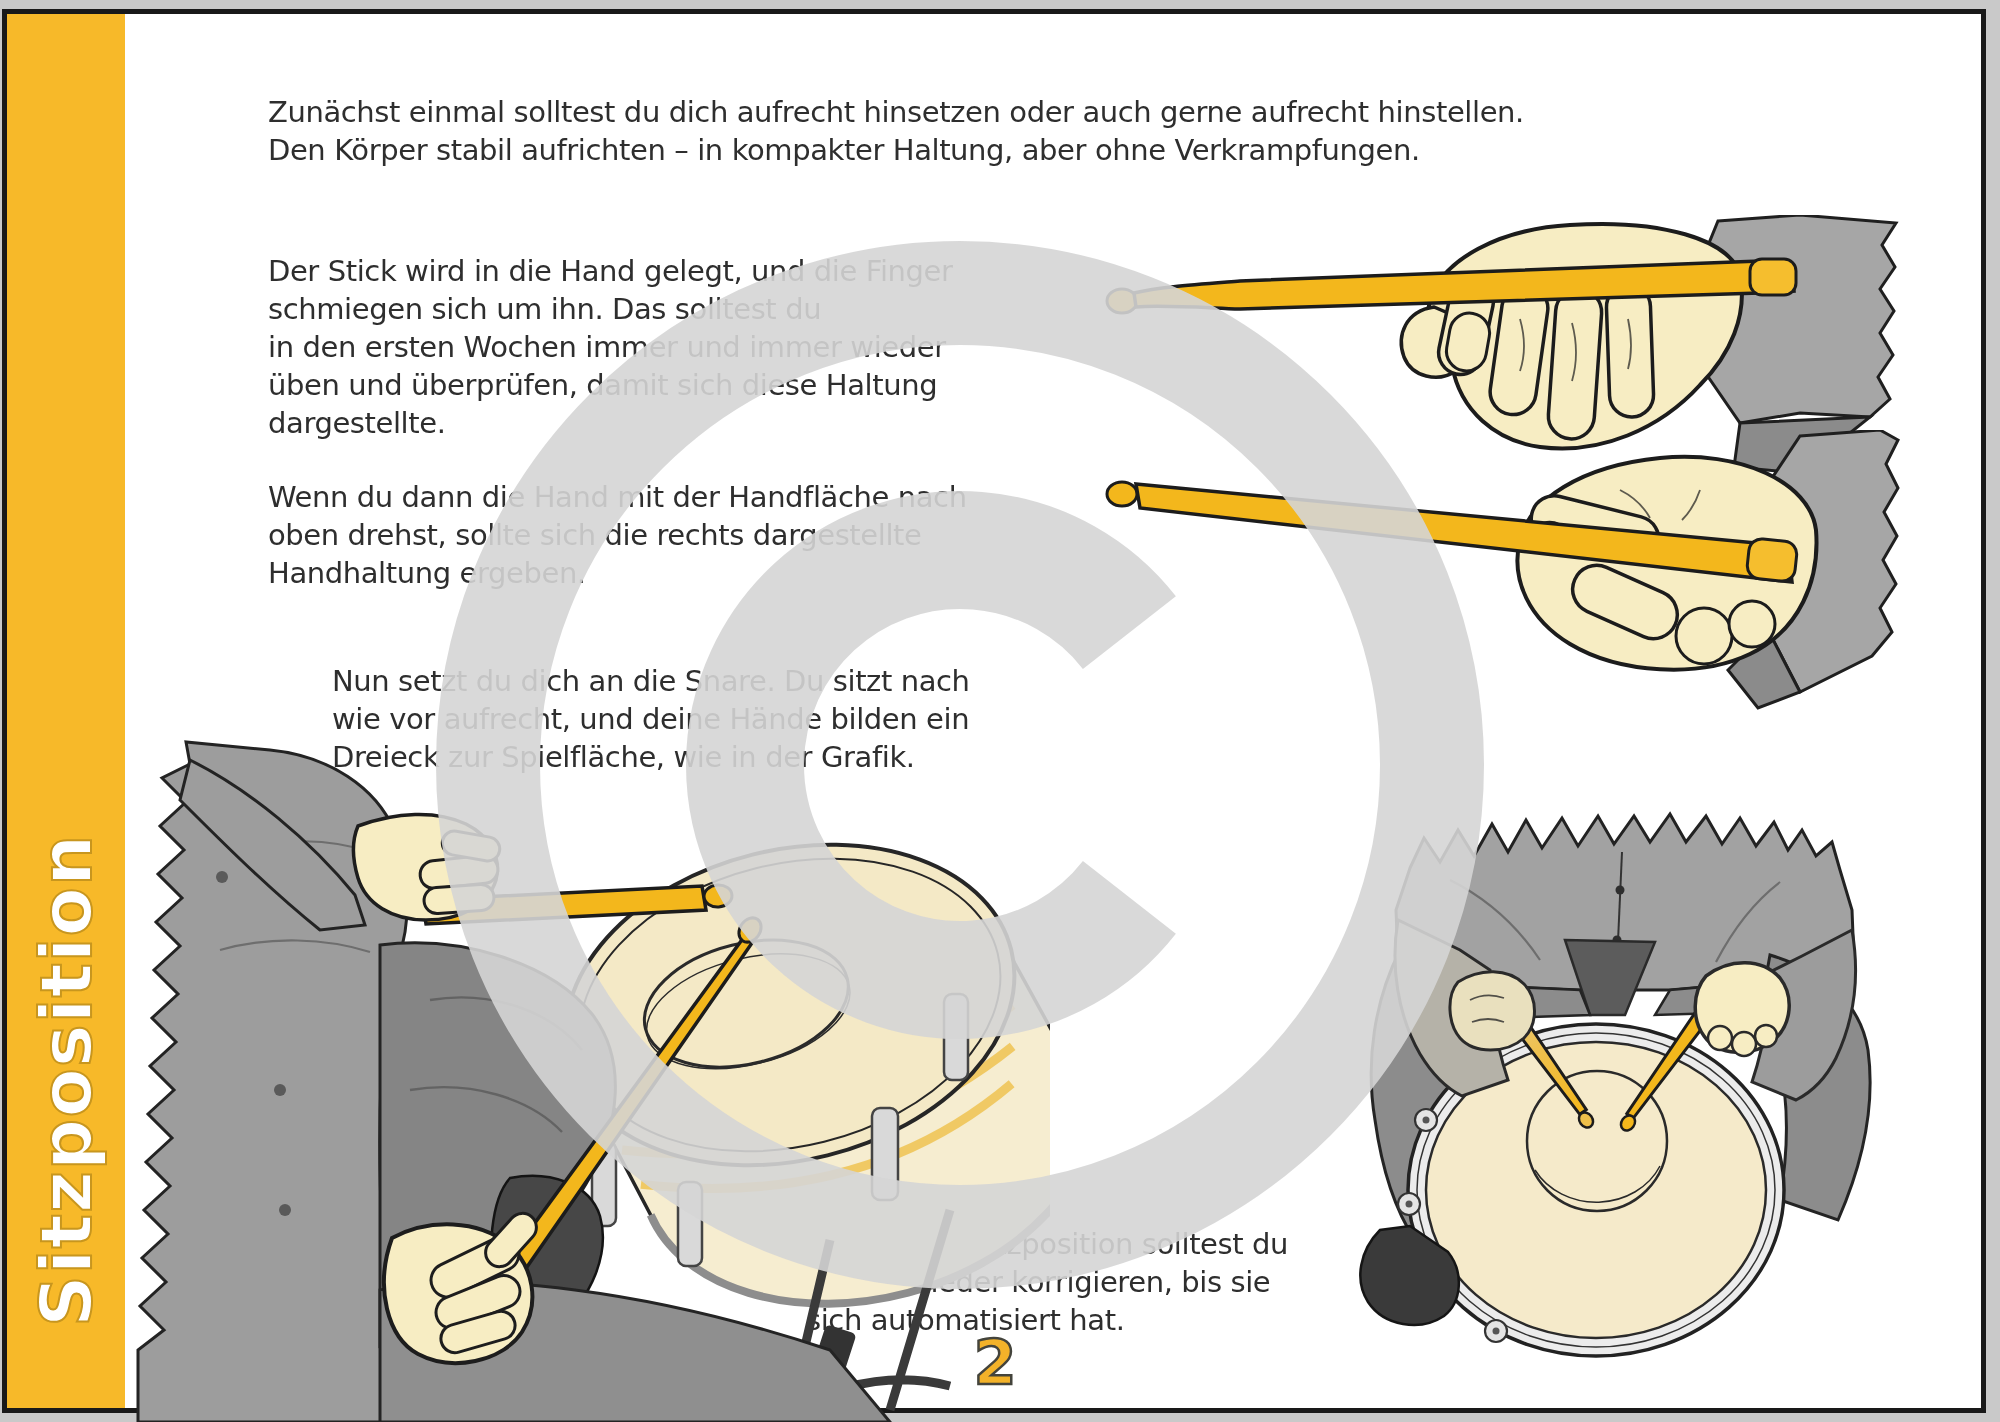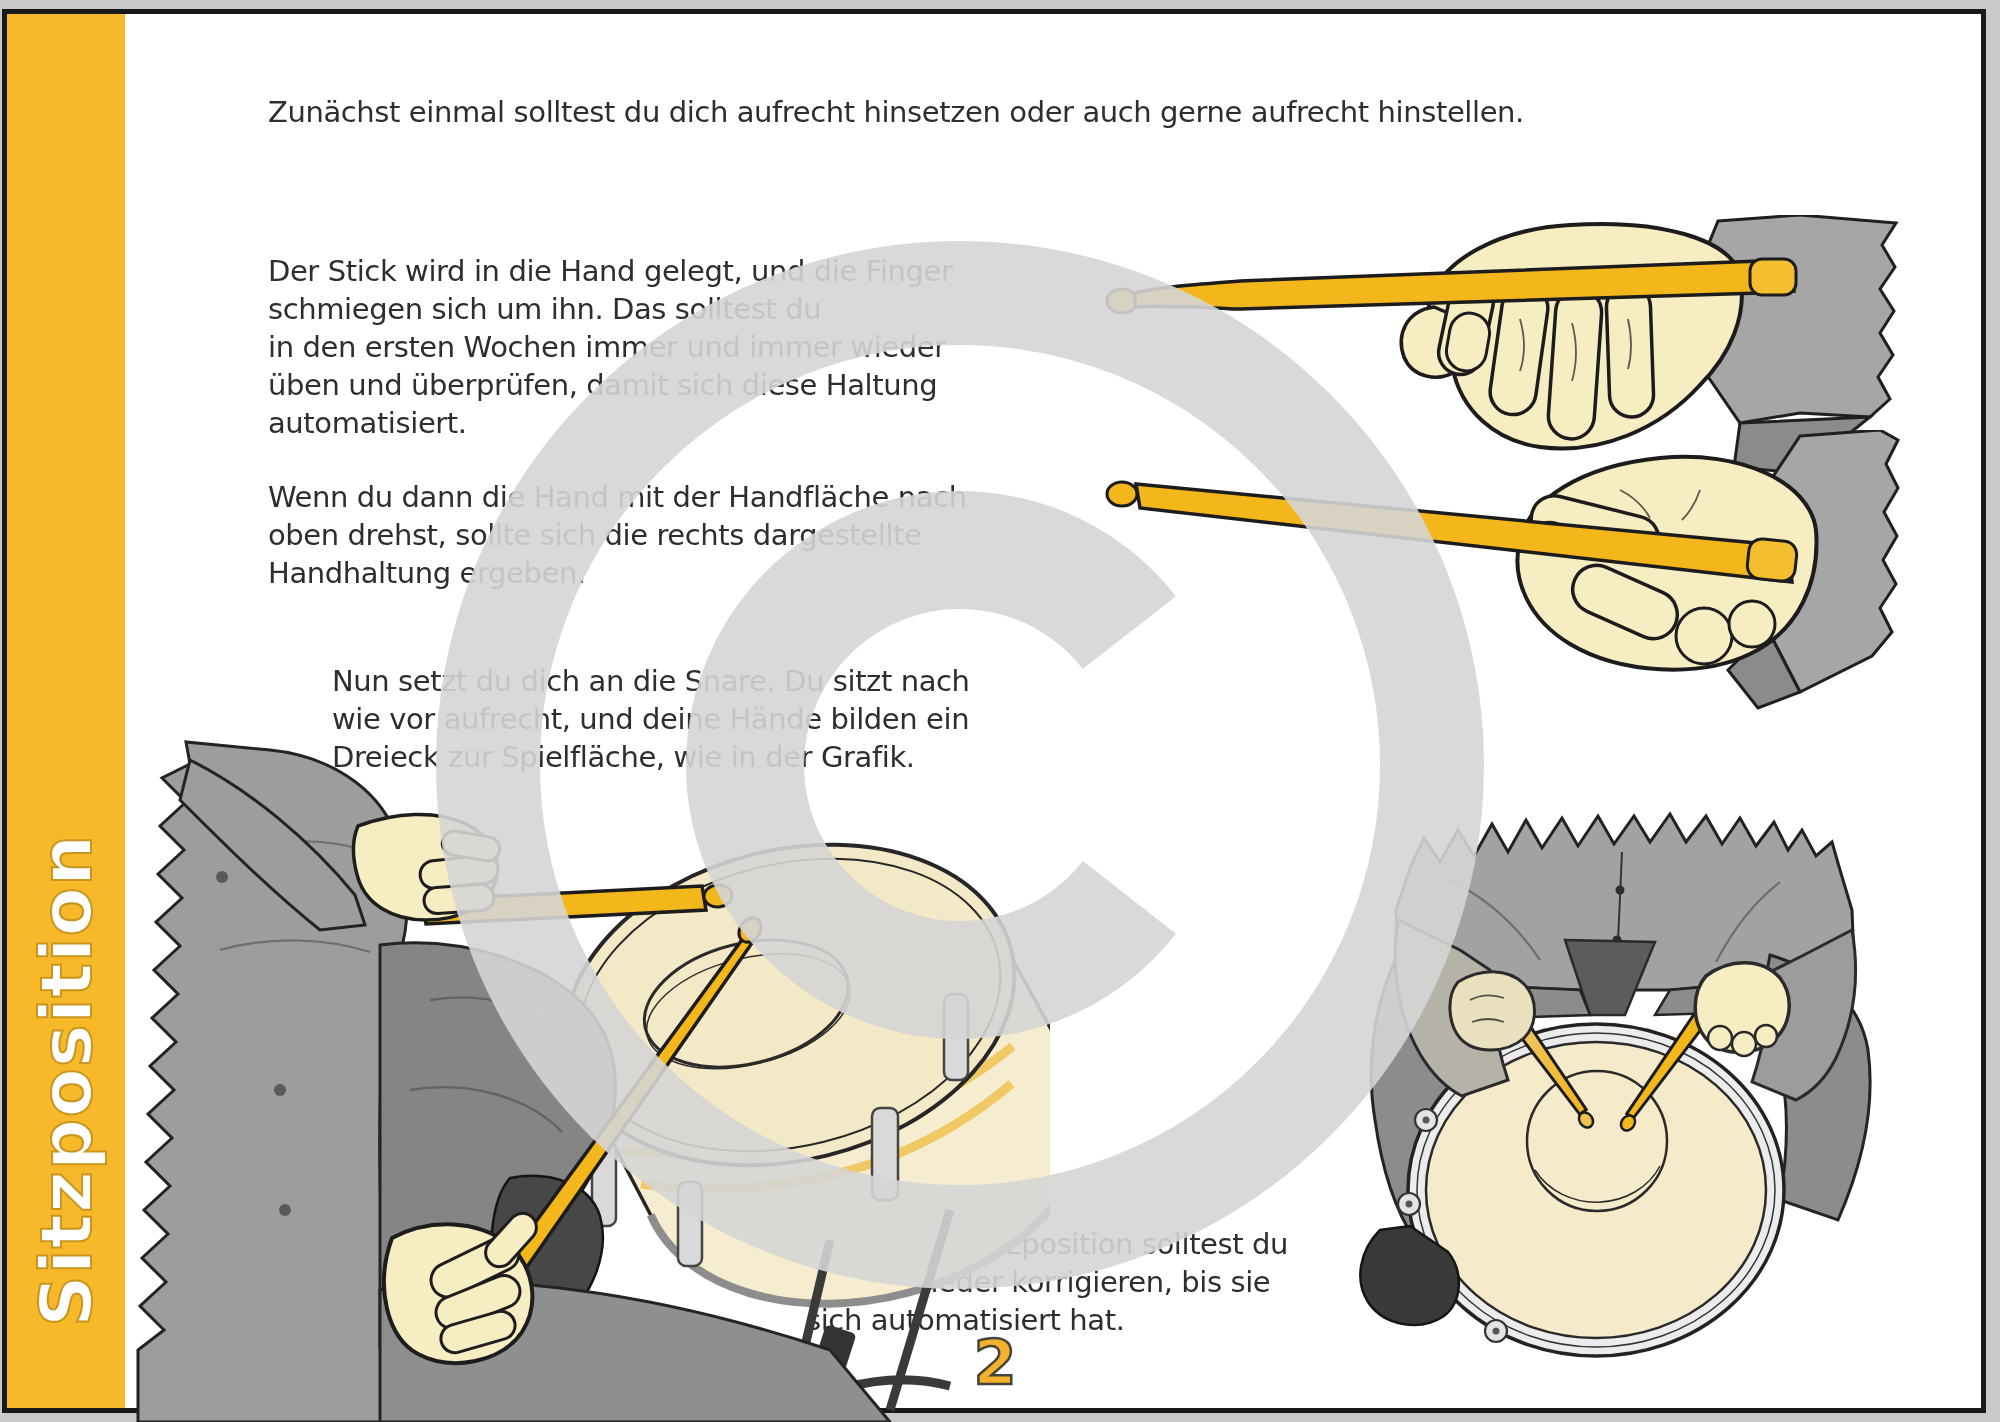"Den Körper stabil aufrichten –" div.line { html: none -> <div>Den Körper stabil aufrichten – in kompakter Haltung, aber ohne Verkrampfungen.</div> }
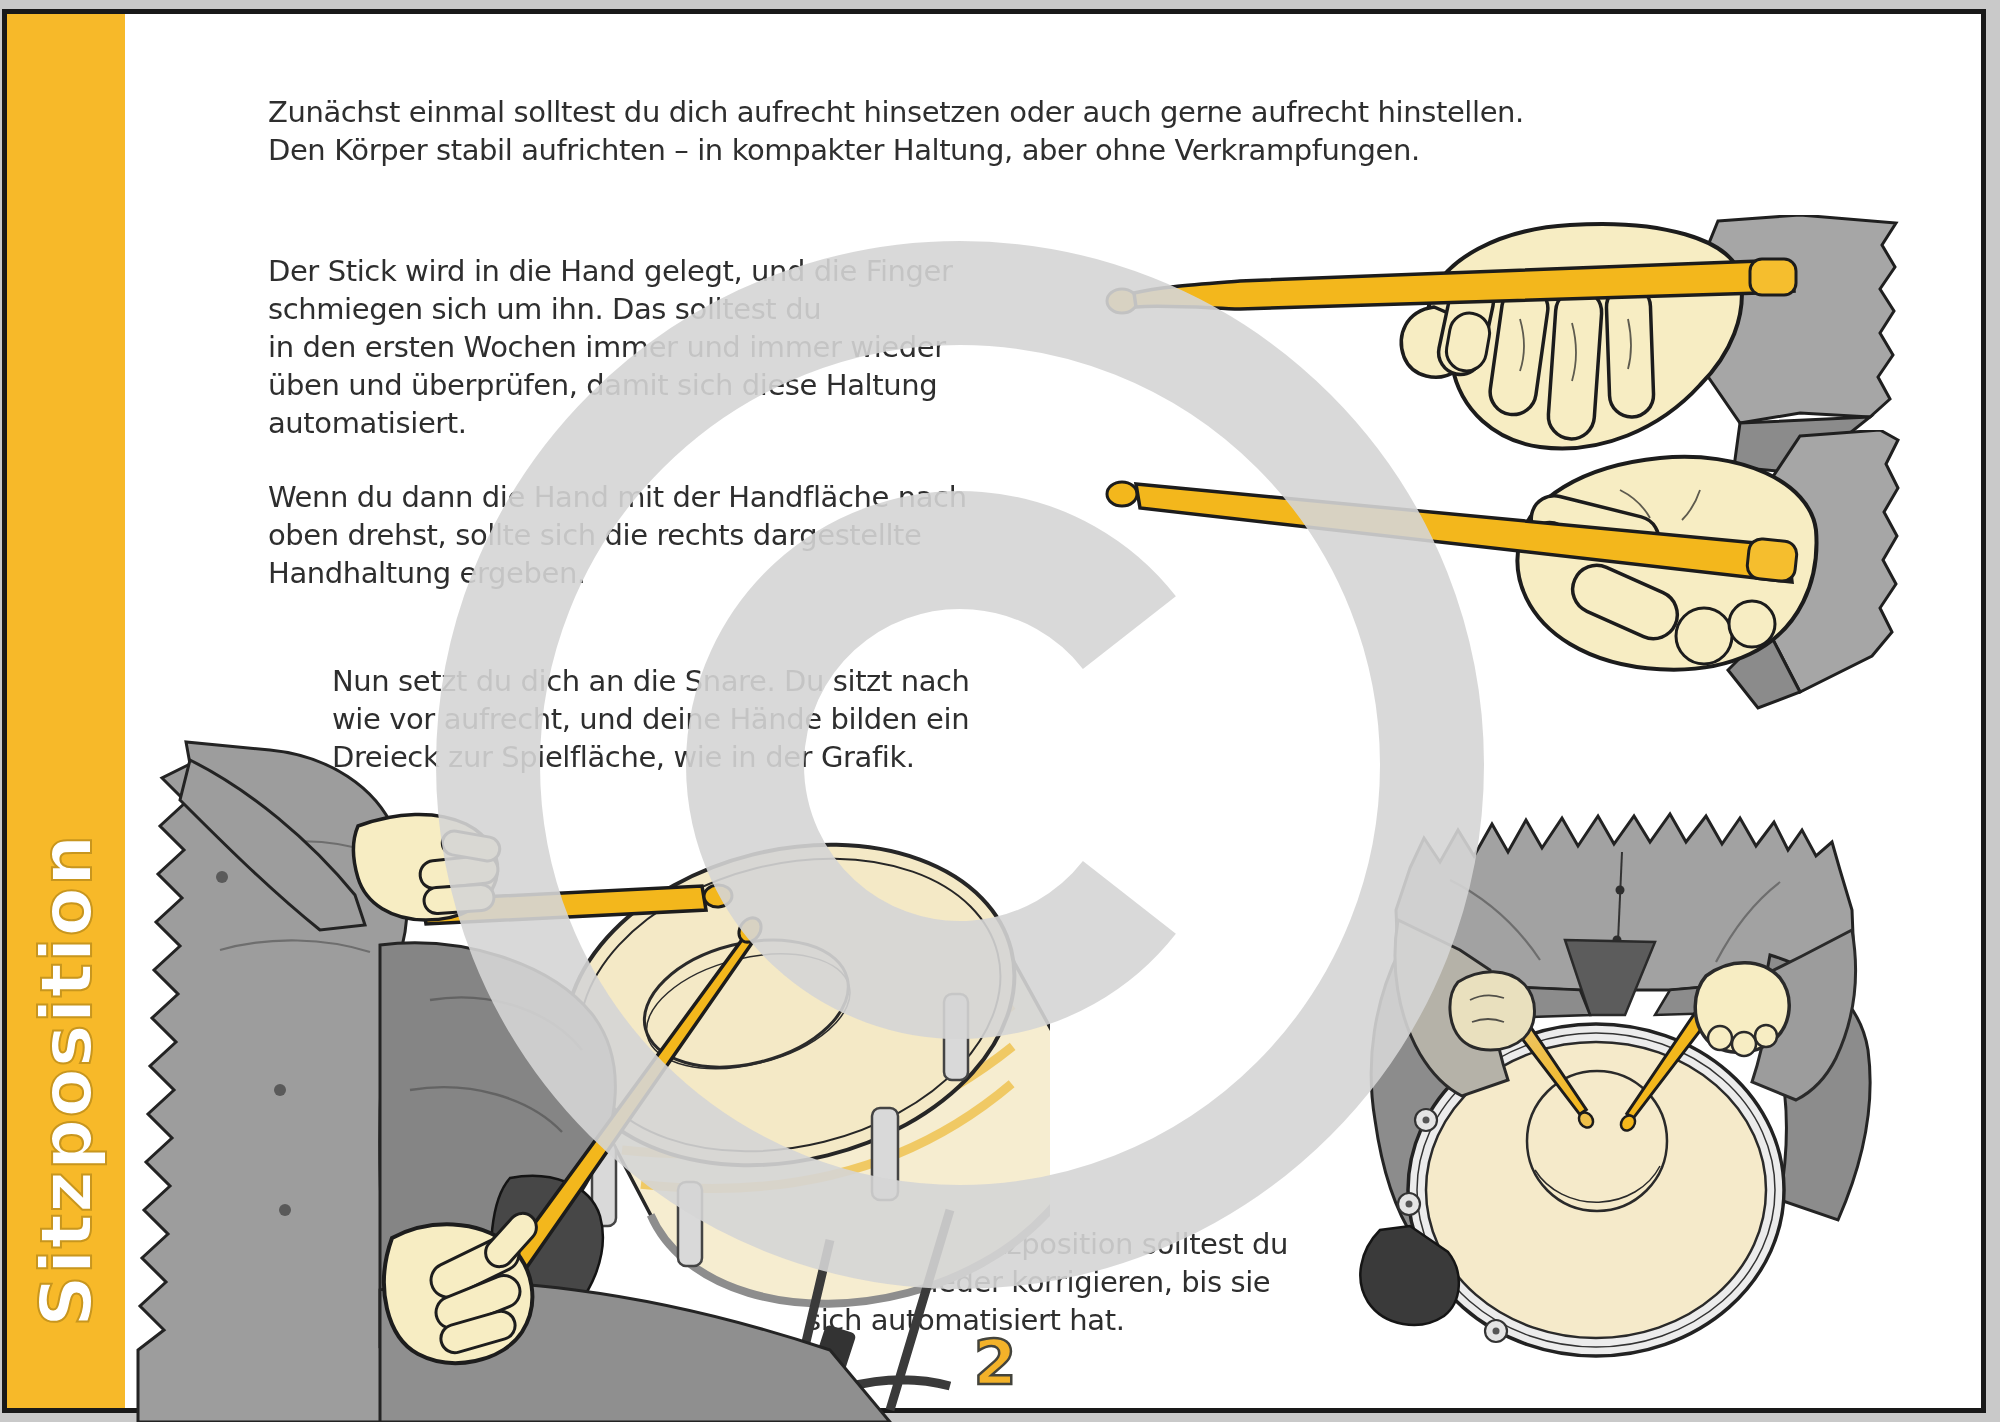"automatisiert." div.line { text: automatisiert -> dargestellte }
